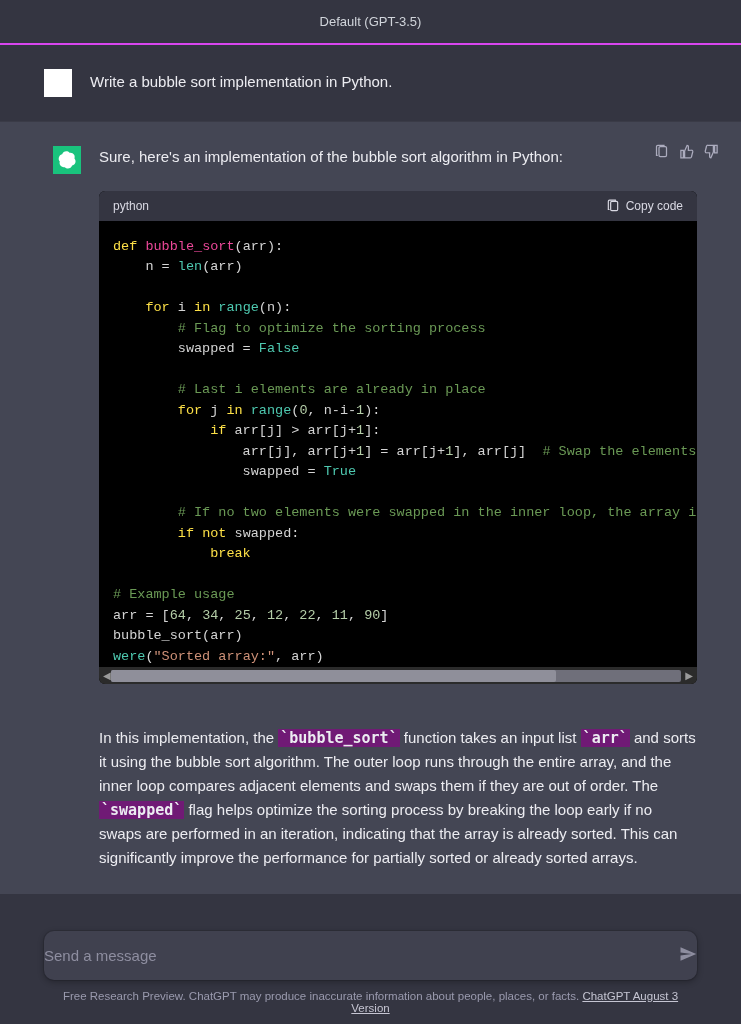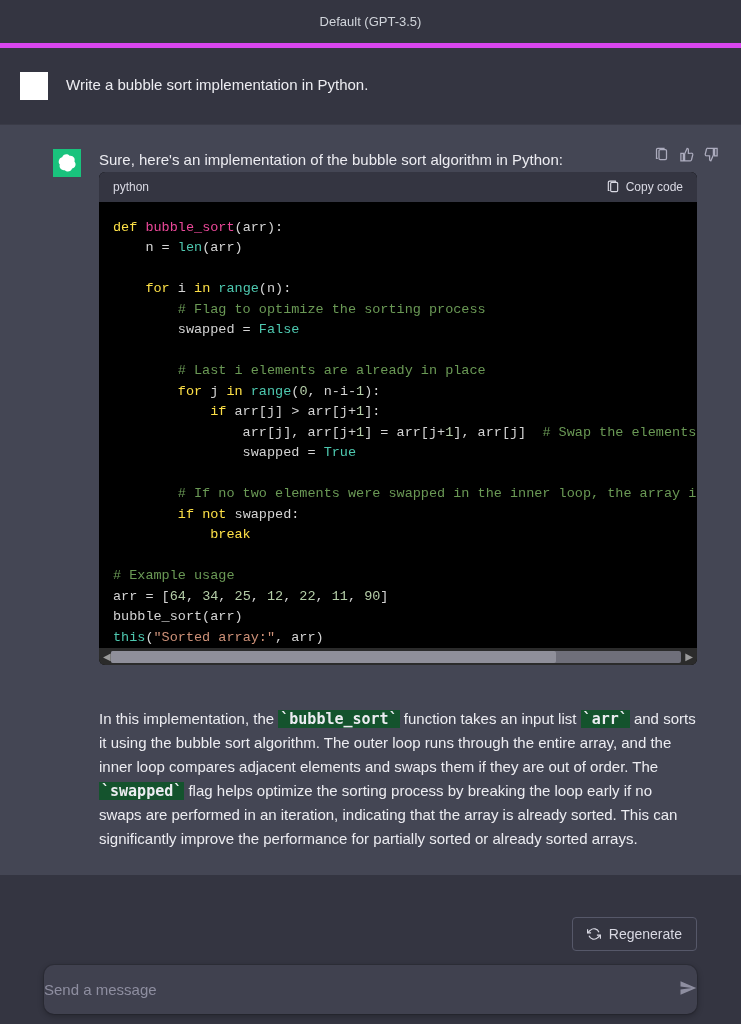"Default (GPT-3.5)" .header { border-bottom: 5px solid #d946ef -> 2px solid #d946ef }
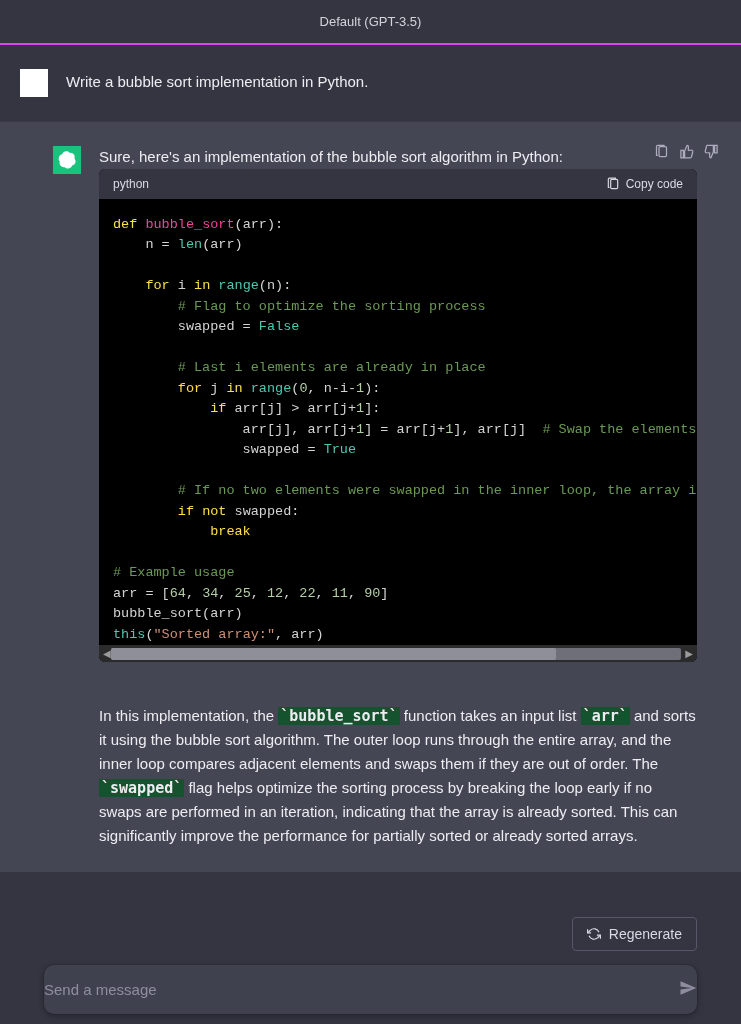"Write a bubble sort implementation" .user-row { padding: 24px 20px -> 24px 44px }
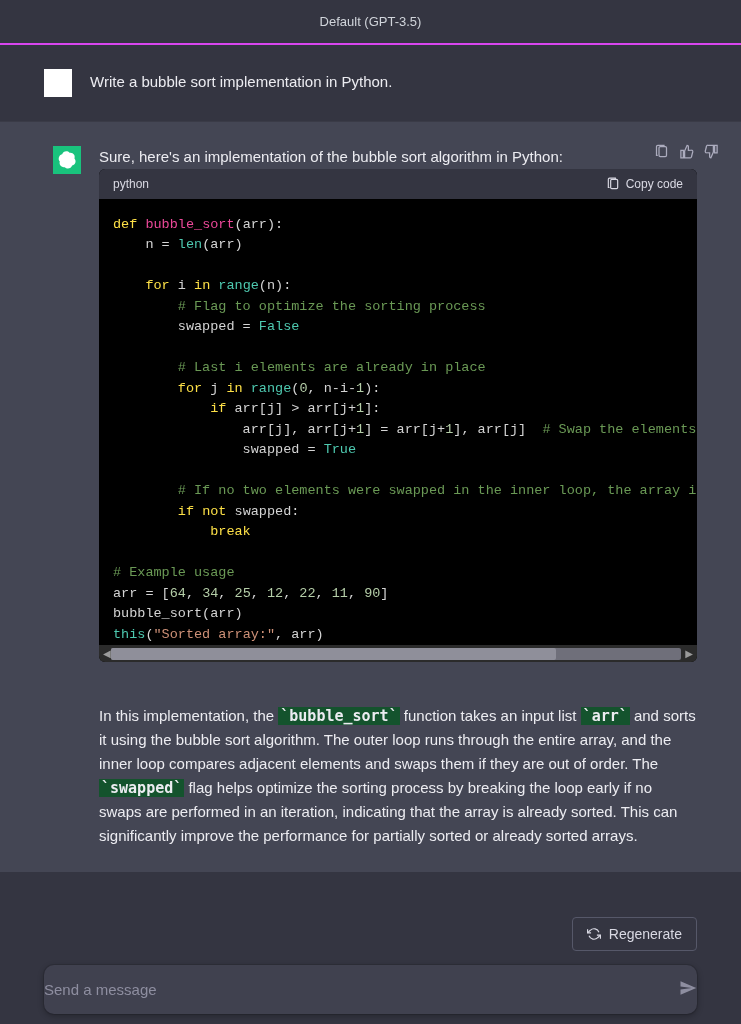"python" .codeblock { margin-top: none -> 22px }
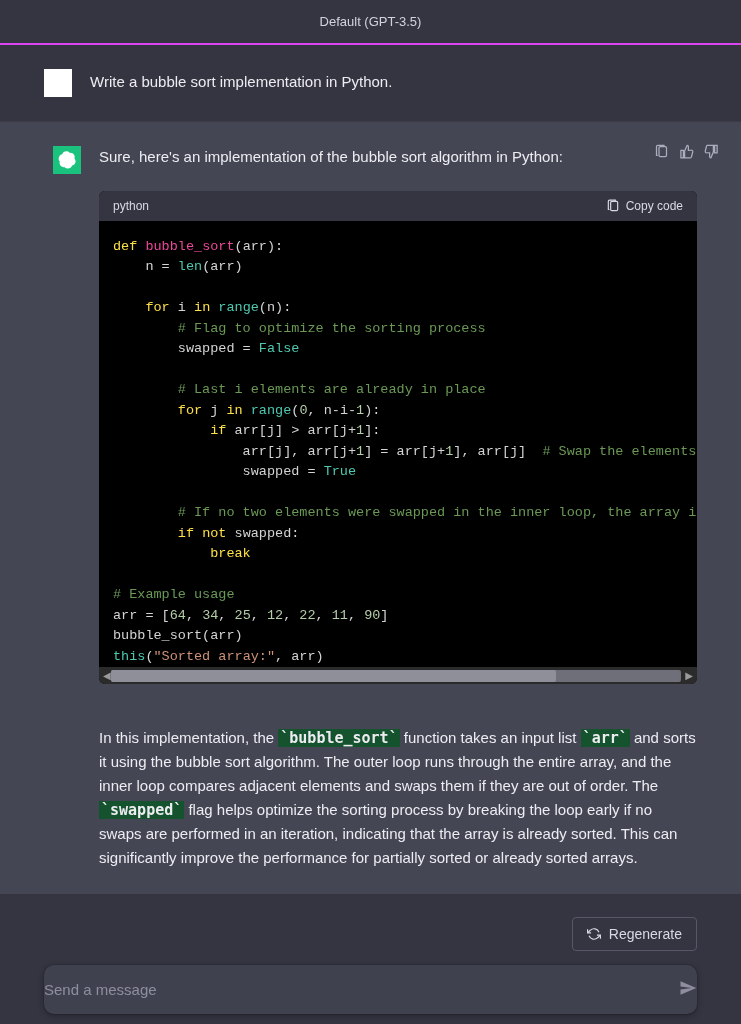"this" span.bi { text: this -> were }
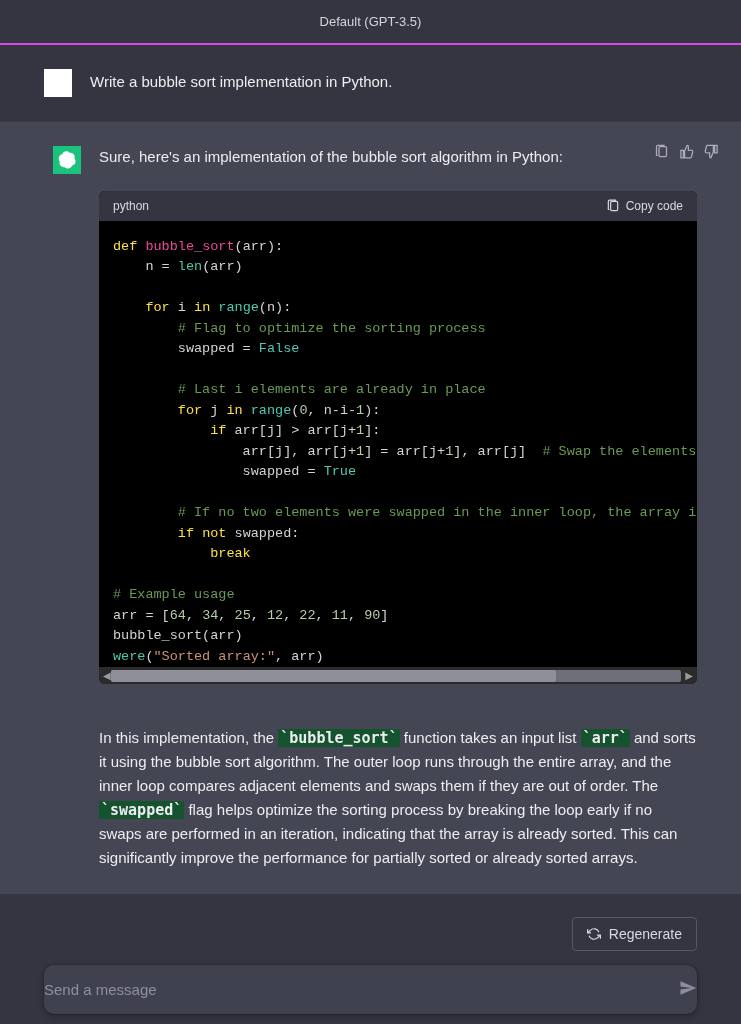"`bubble_sort`" .explain code { background: #14532d -> #701a75 }
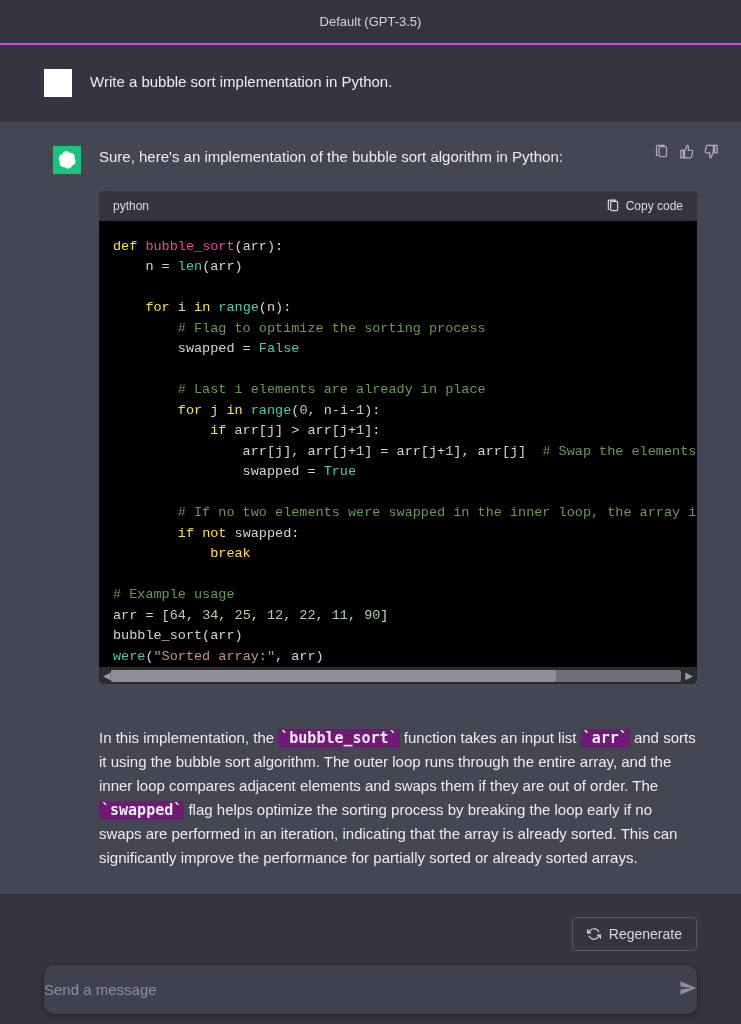"Regenerate" button.regen { html: <button> <svg> <path></path> <path></path> </svg> <span>Regenerate</span> </button> -> none }
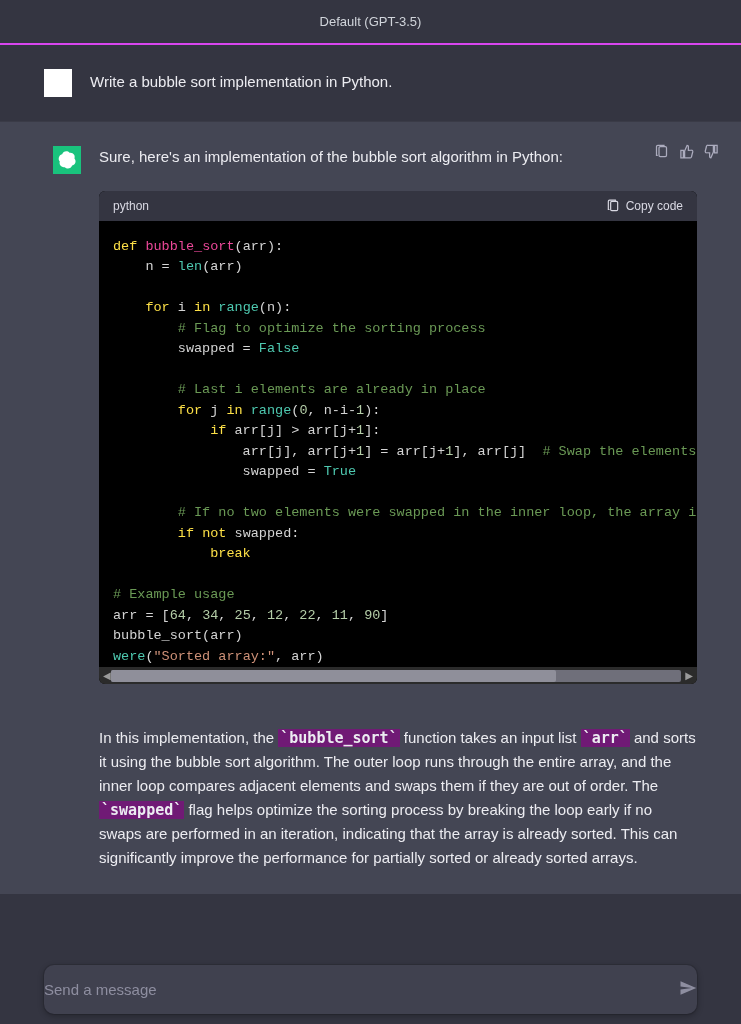"Free Research Preview. ChatGPT may" div.disclaimer { html: none -> <div> <span>Free Research Preview. ChatGPT may produce inaccurate information about people, places, or facts. </span><a>ChatGPT August 3 Version</a> </div> }
